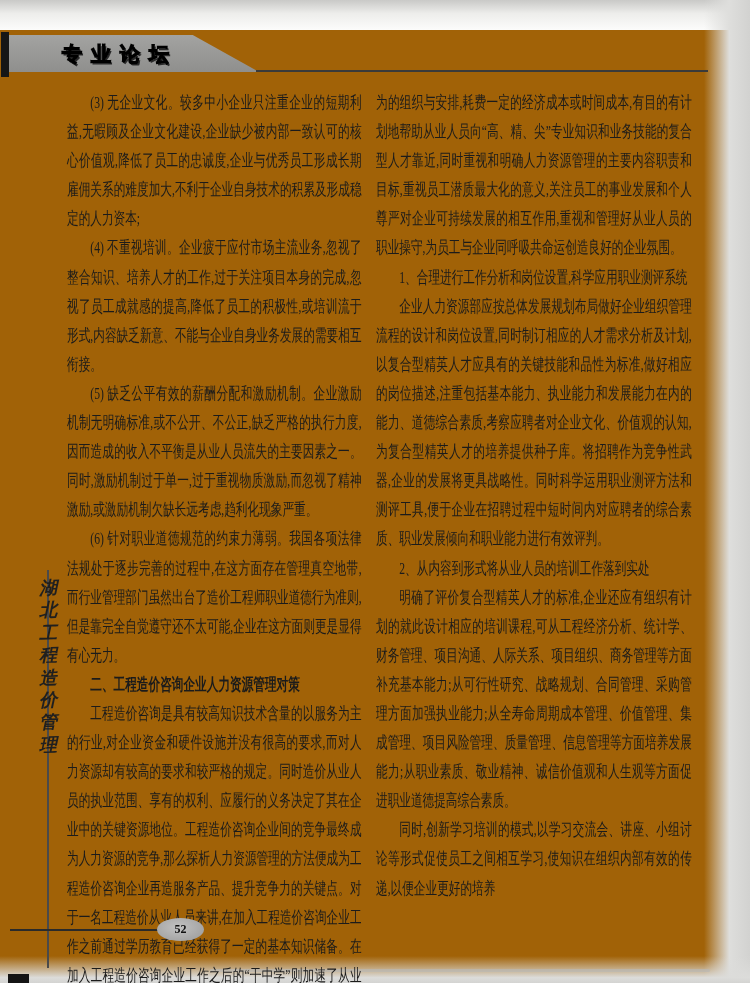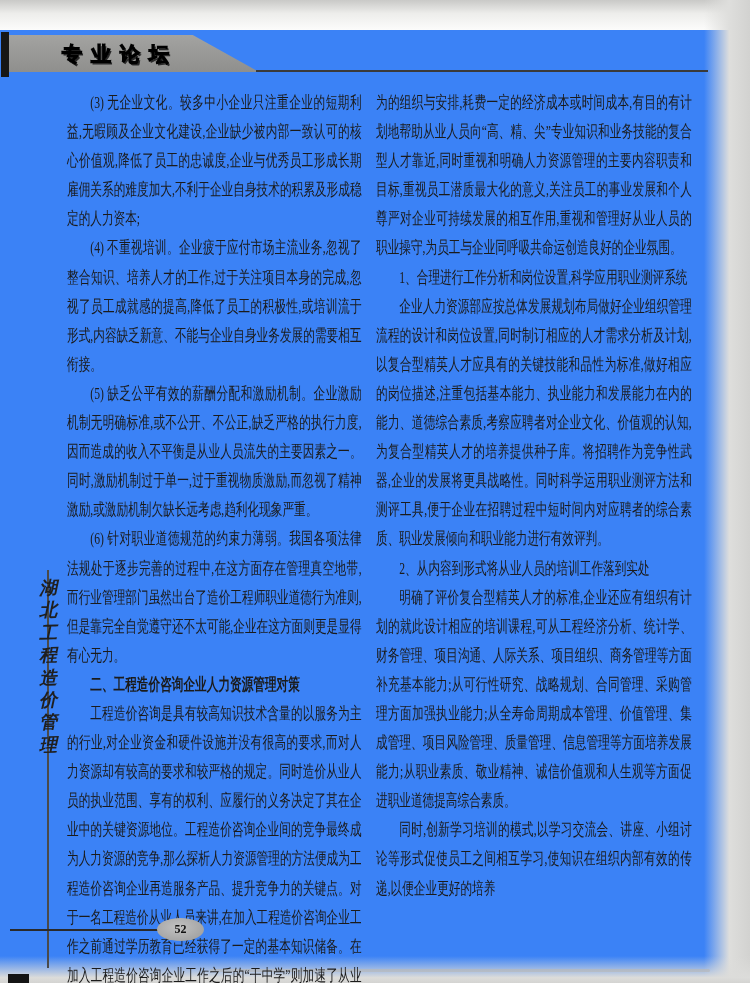"专业论坛" .page { background: #3b82f6 -> #a16207 }
